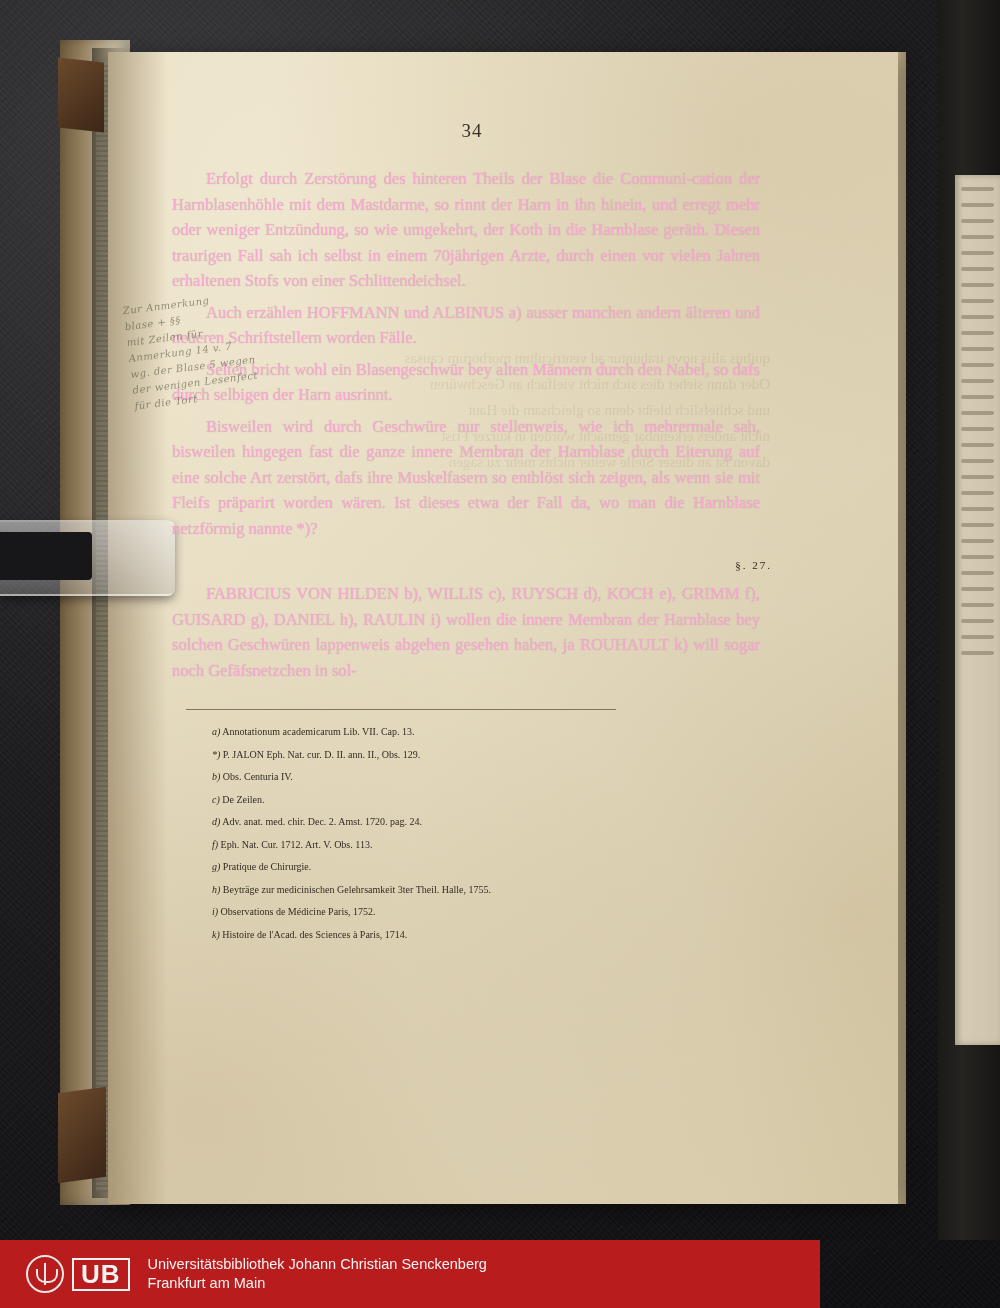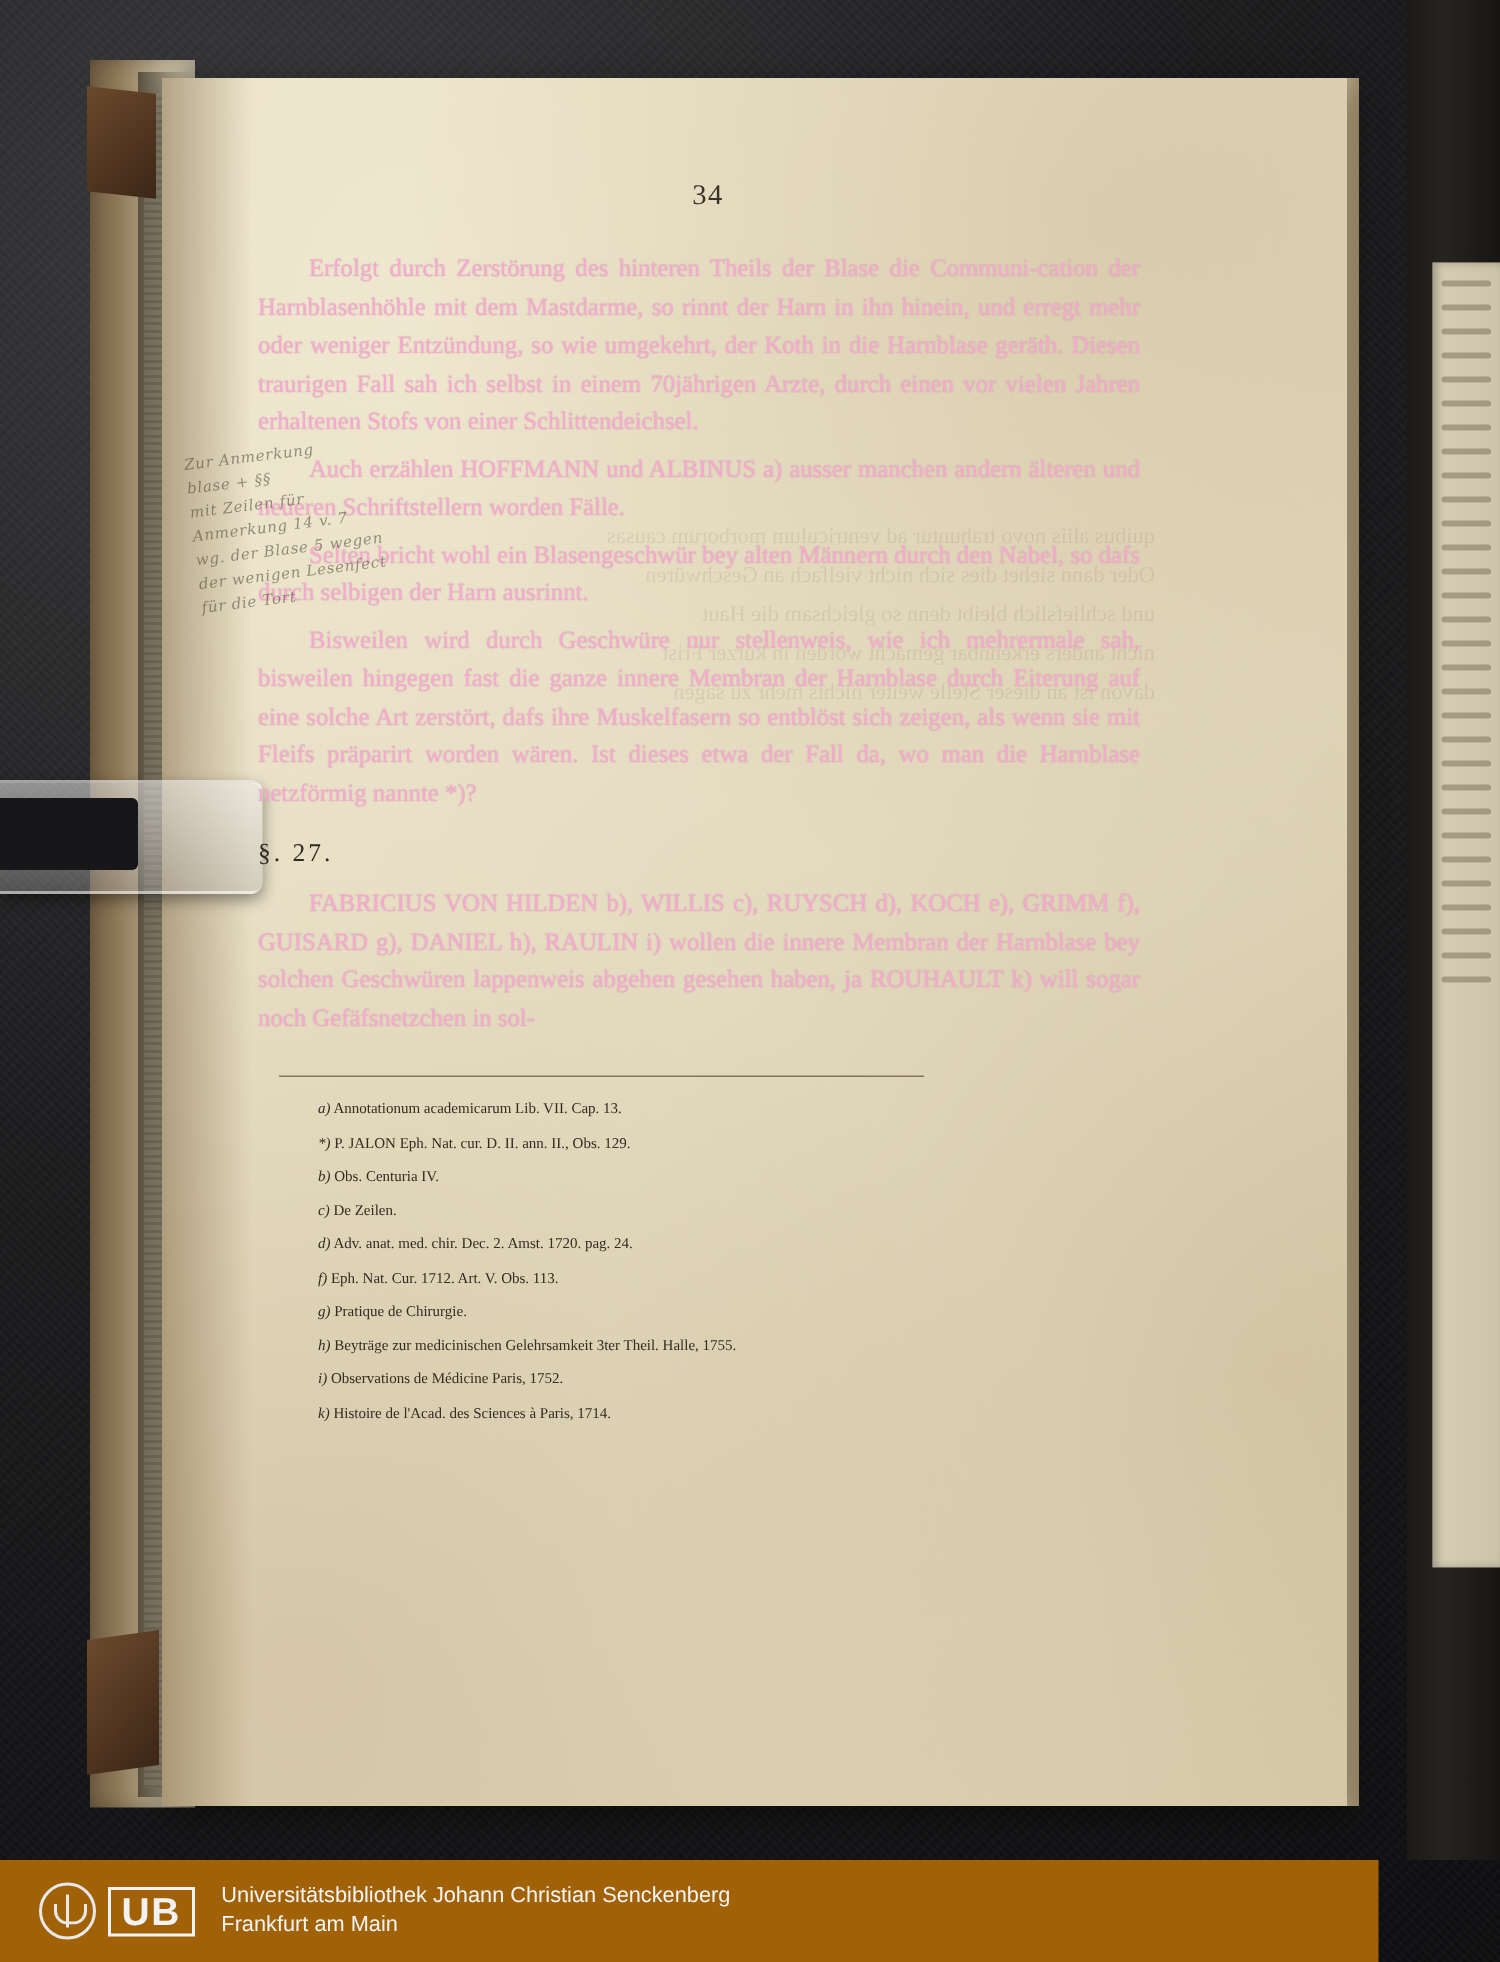"§. 27." .section-mark { font-size: 17px -> 11px; text-align: left -> right }
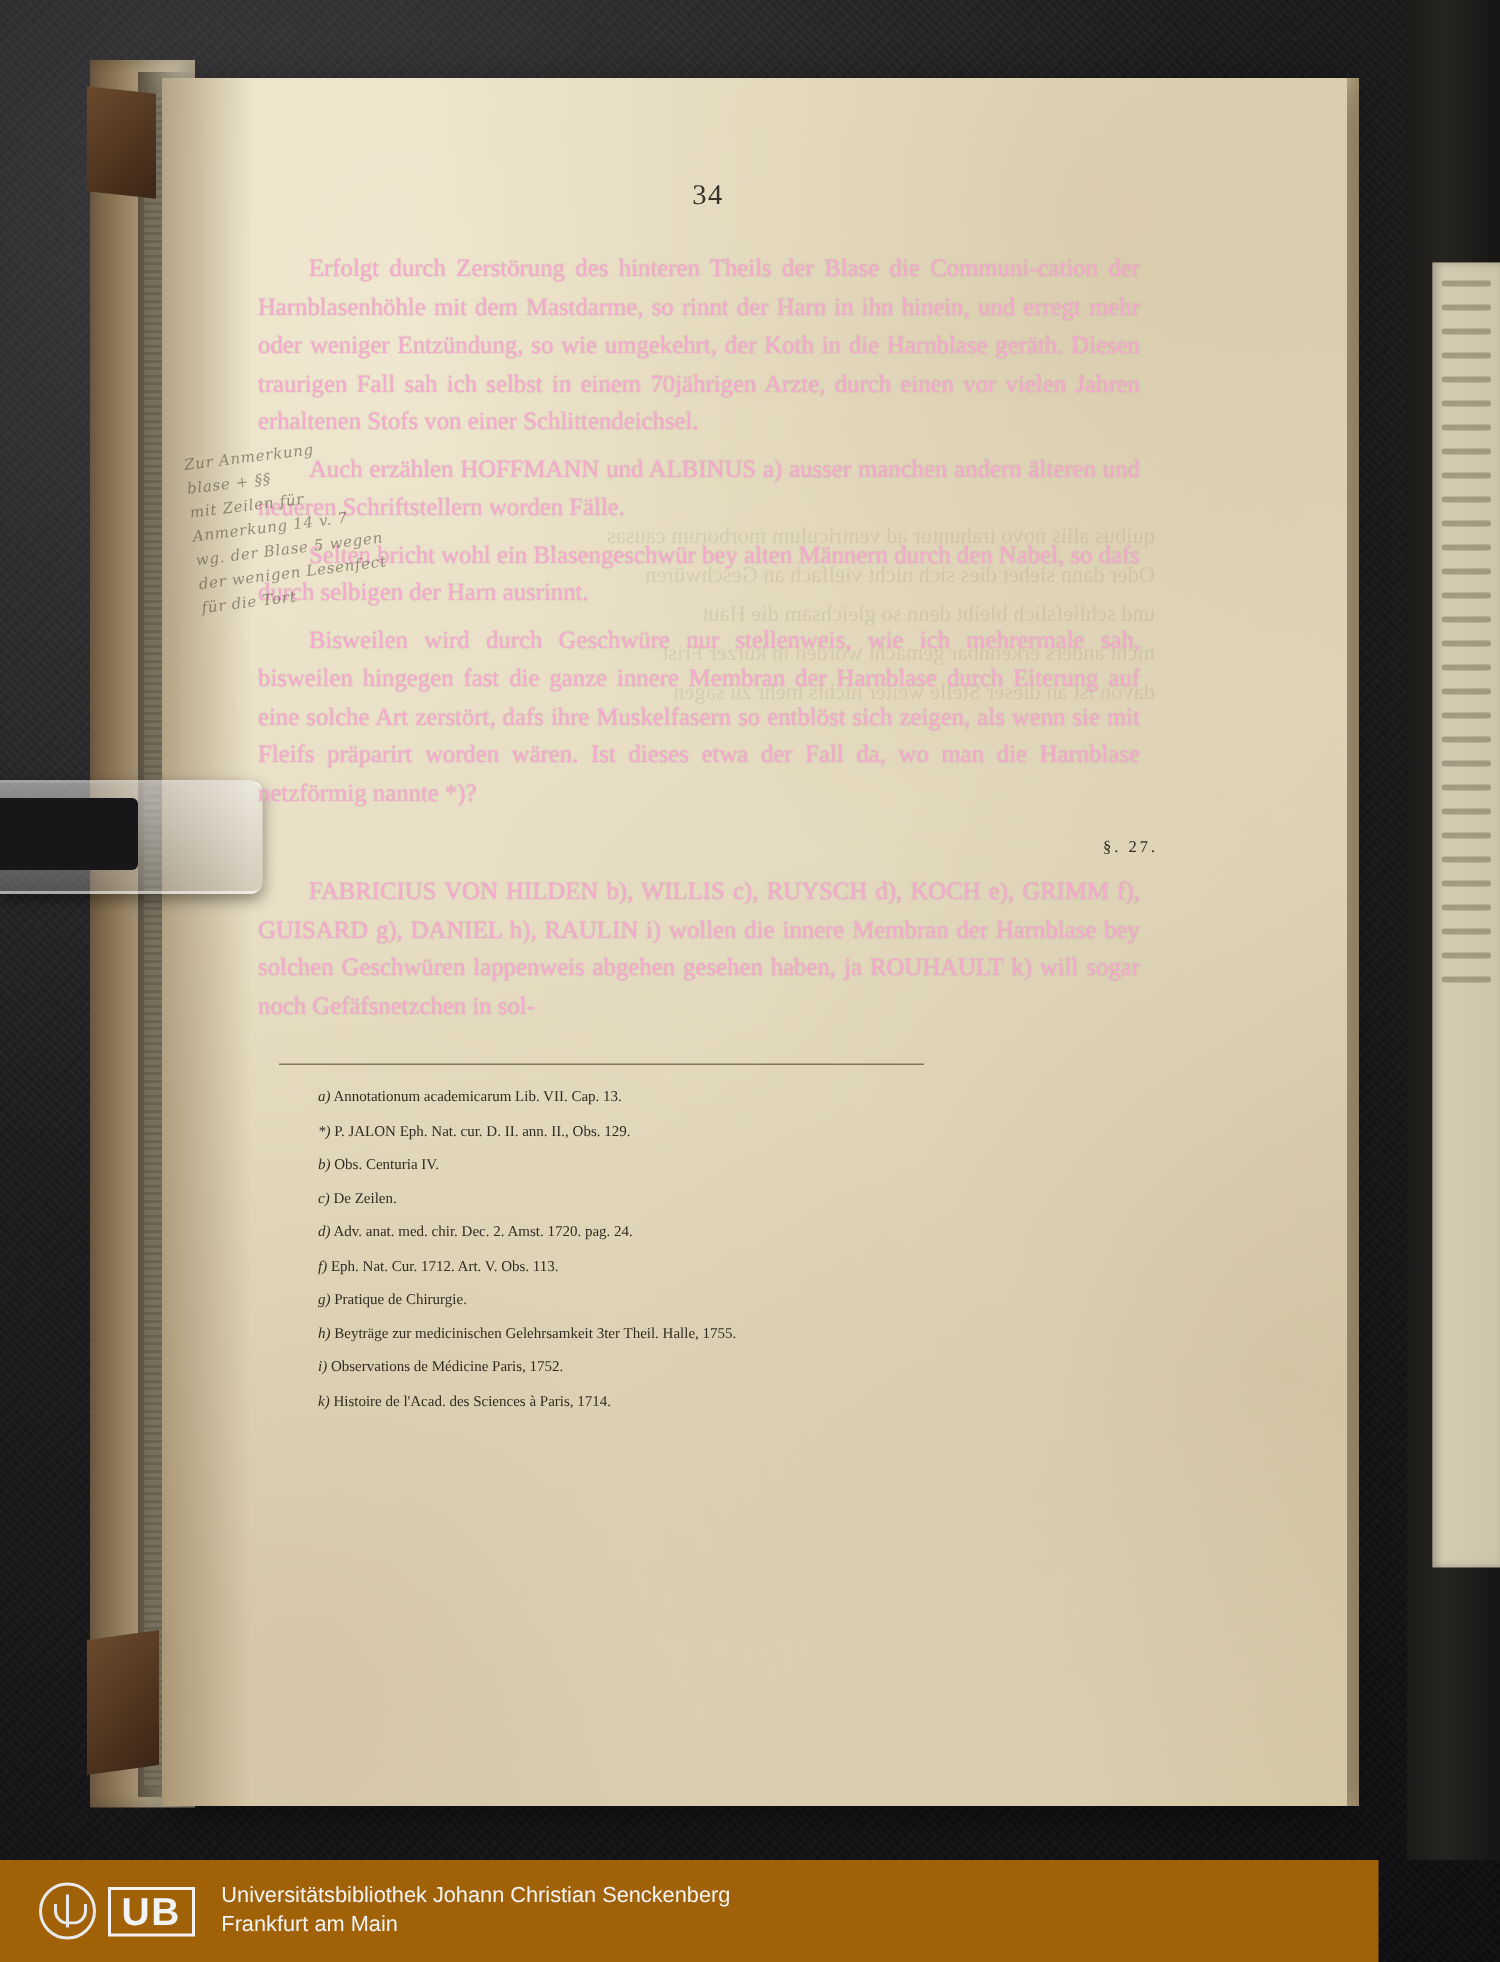"UB" .footer-bar { background: #a16207 -> #b91c1c; width: 919px -> 820px }
